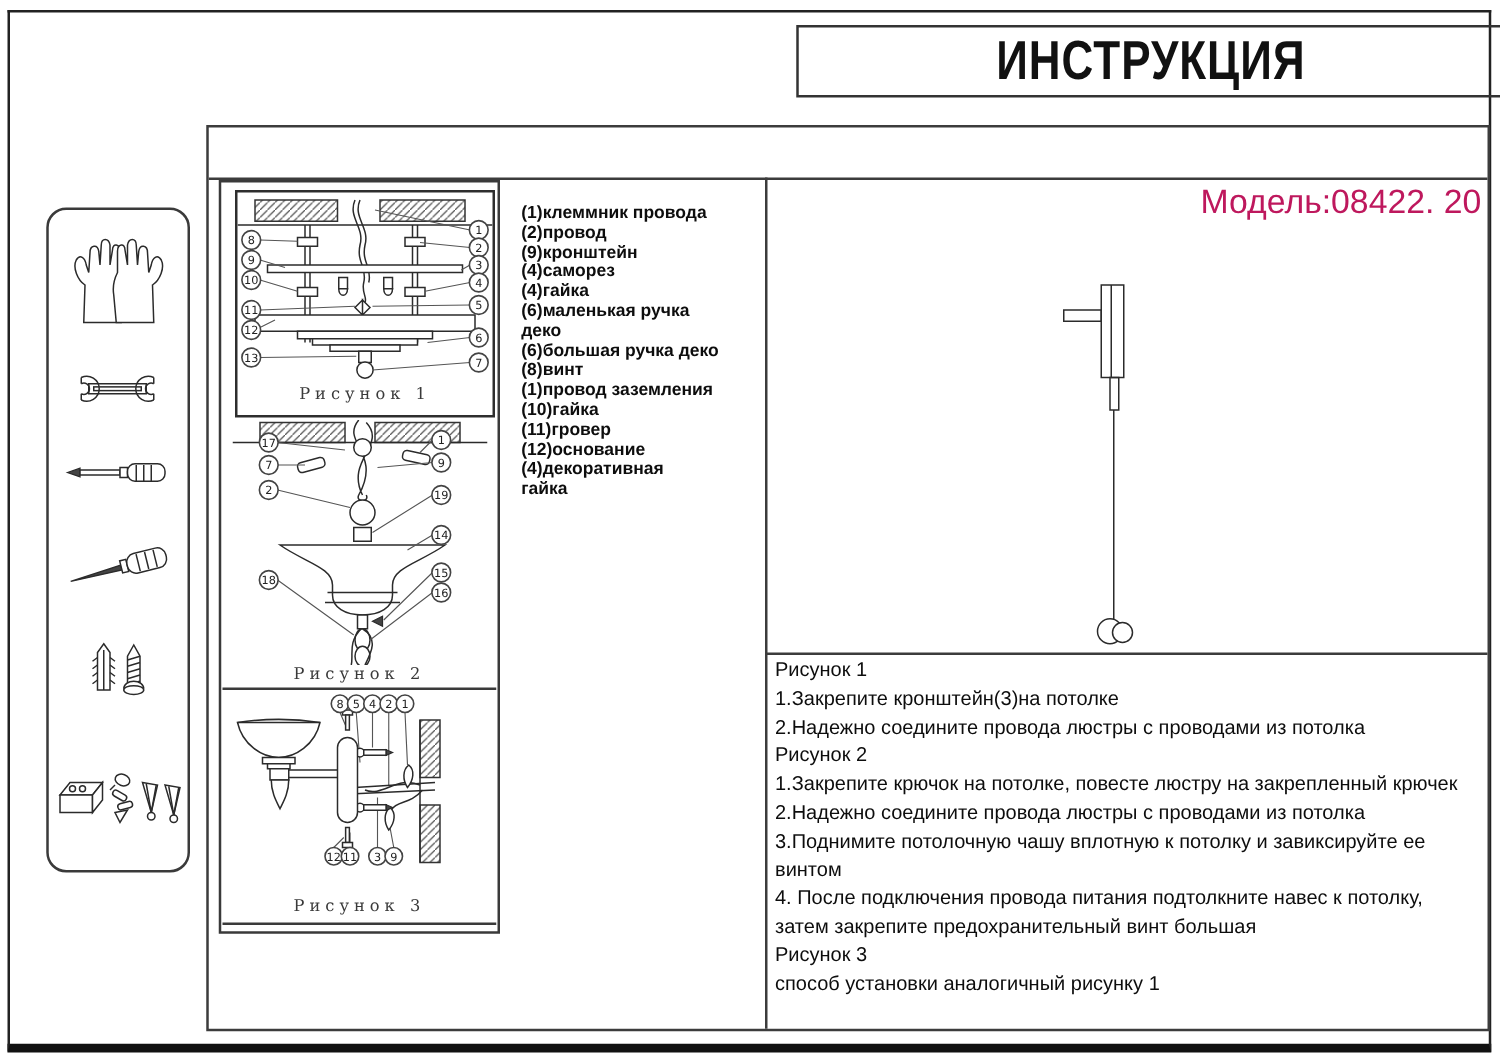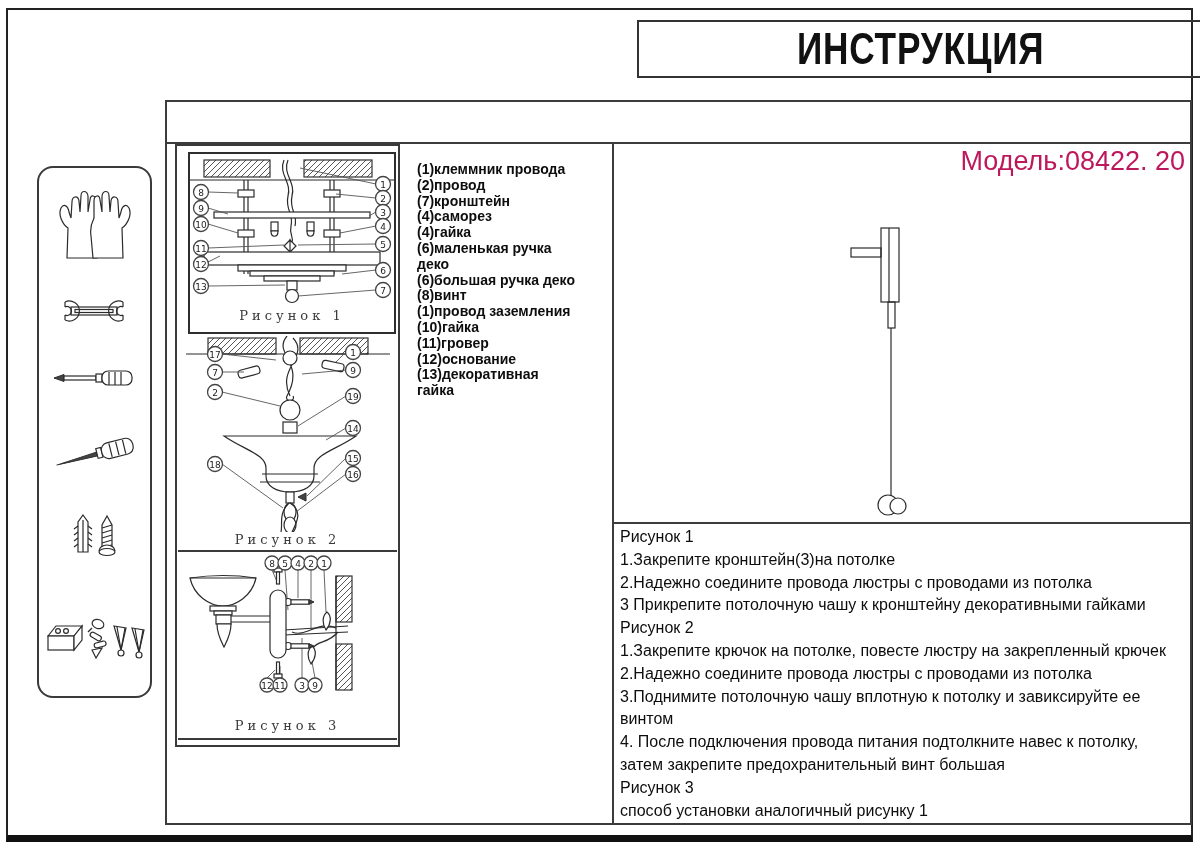"(7)кронштейн" div { text: 7 -> 9 }
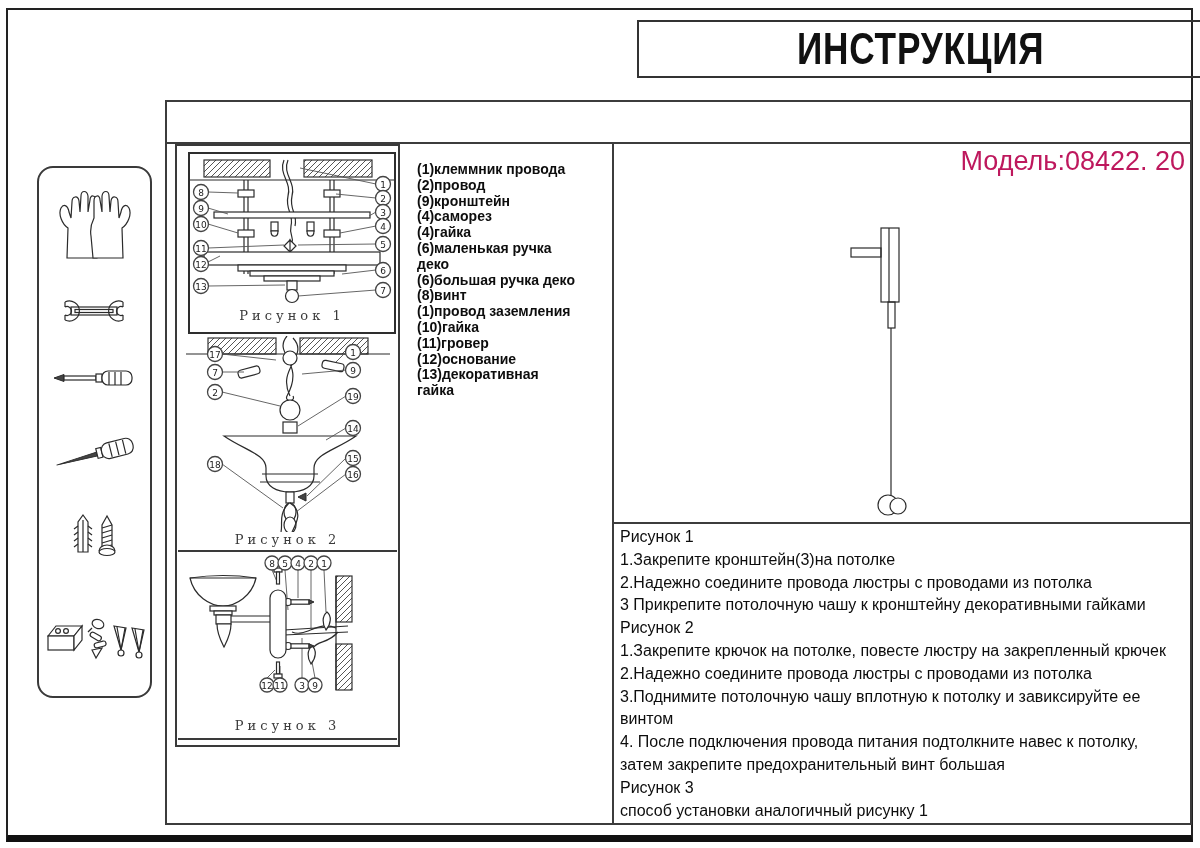"(13)декоративная" div { text: 13 -> 4 }
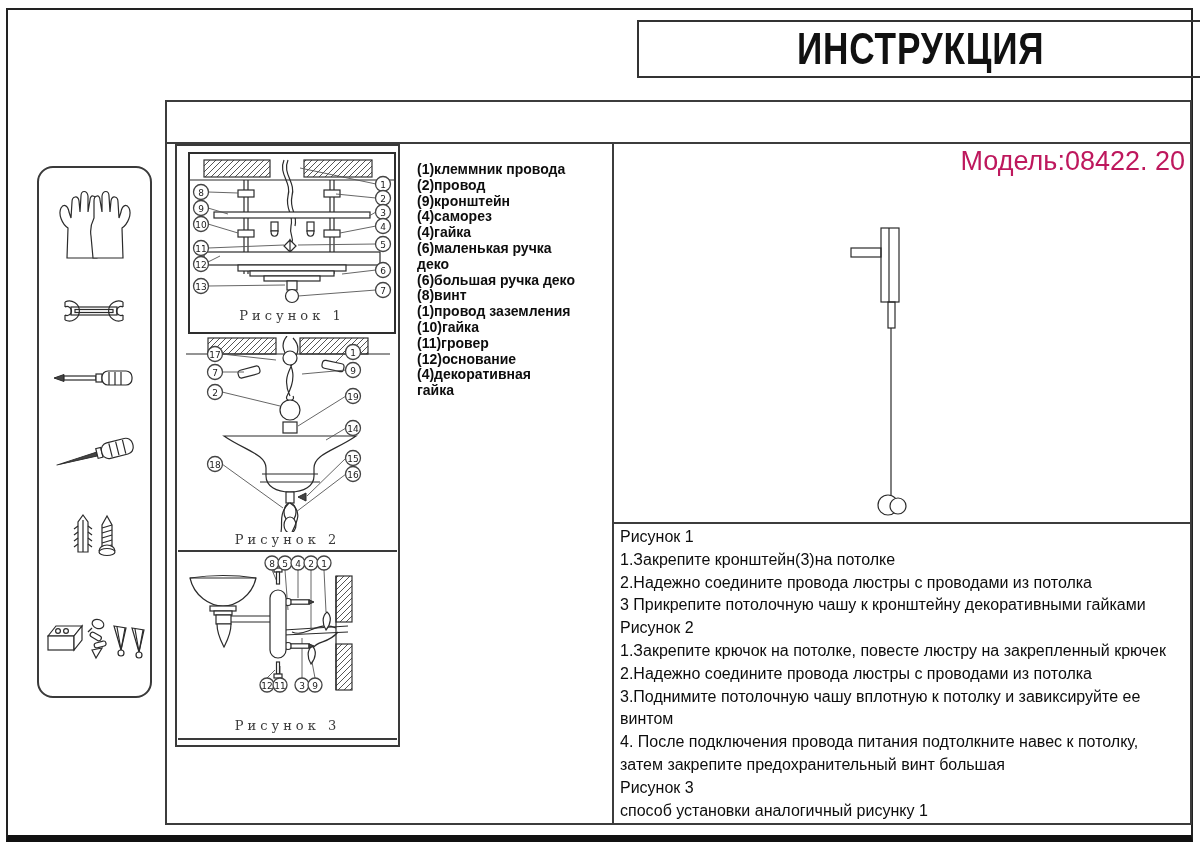"3 Прикрепите потолочную чашу к" div { html: <div>3 Прикрепите потолочную чашу к кронштейну декоративными гайками</div> -> none }
